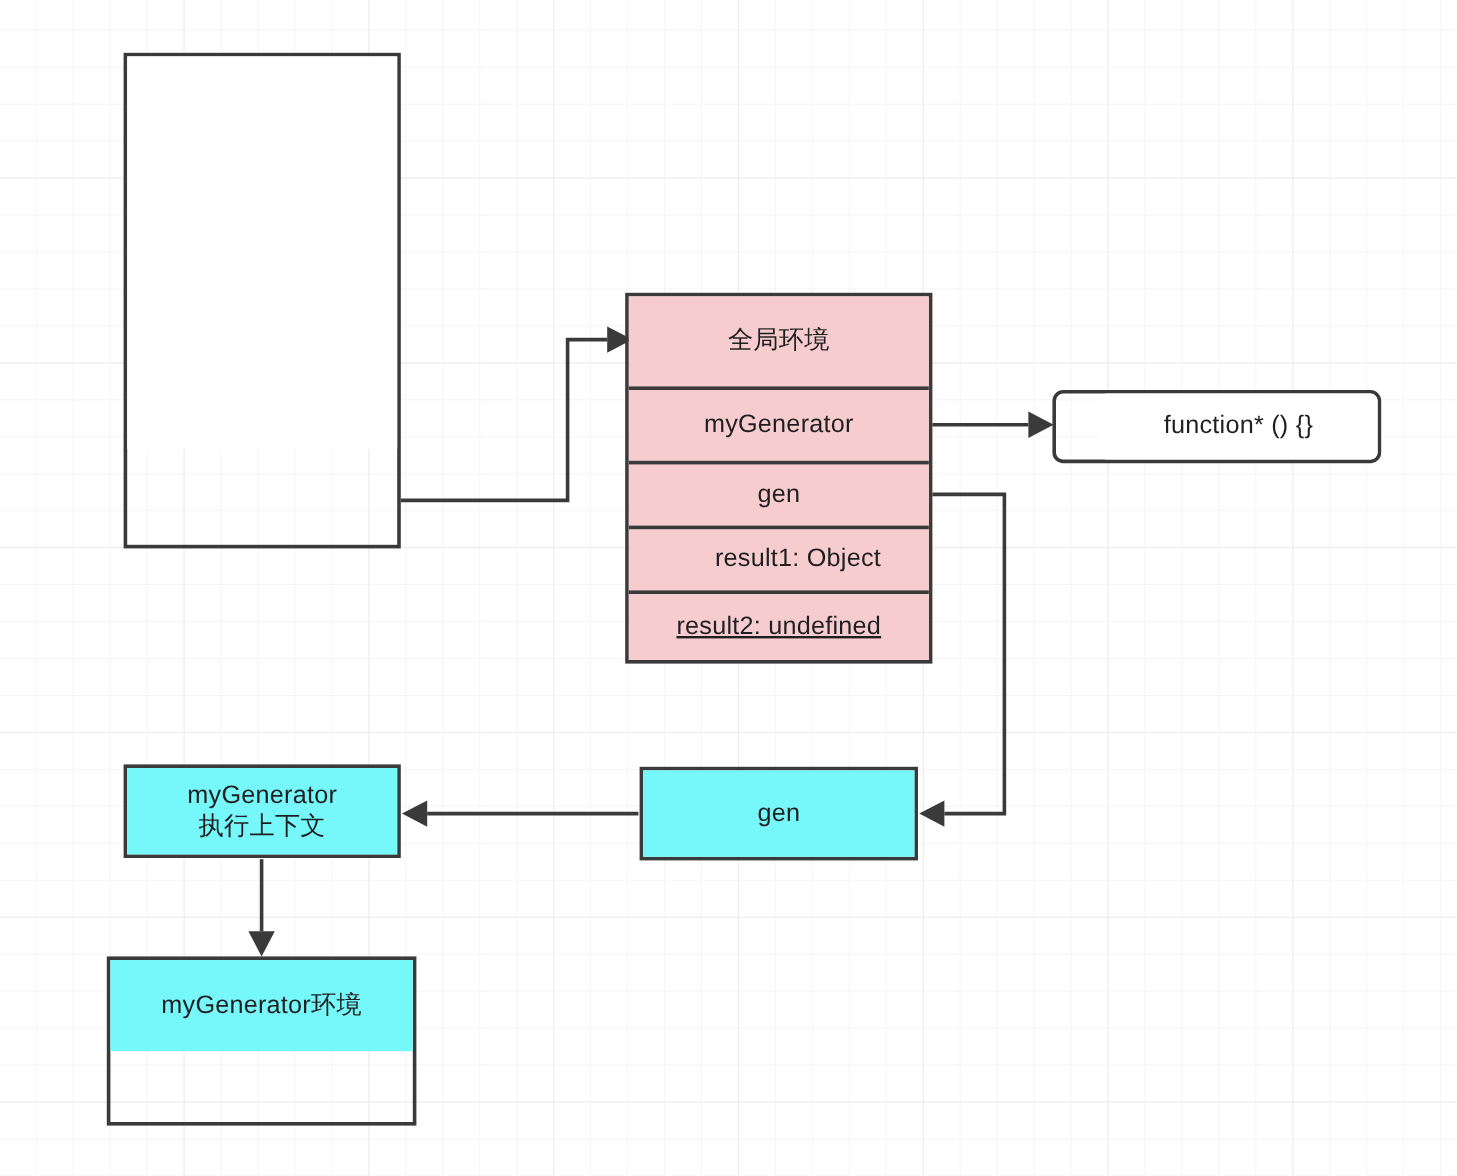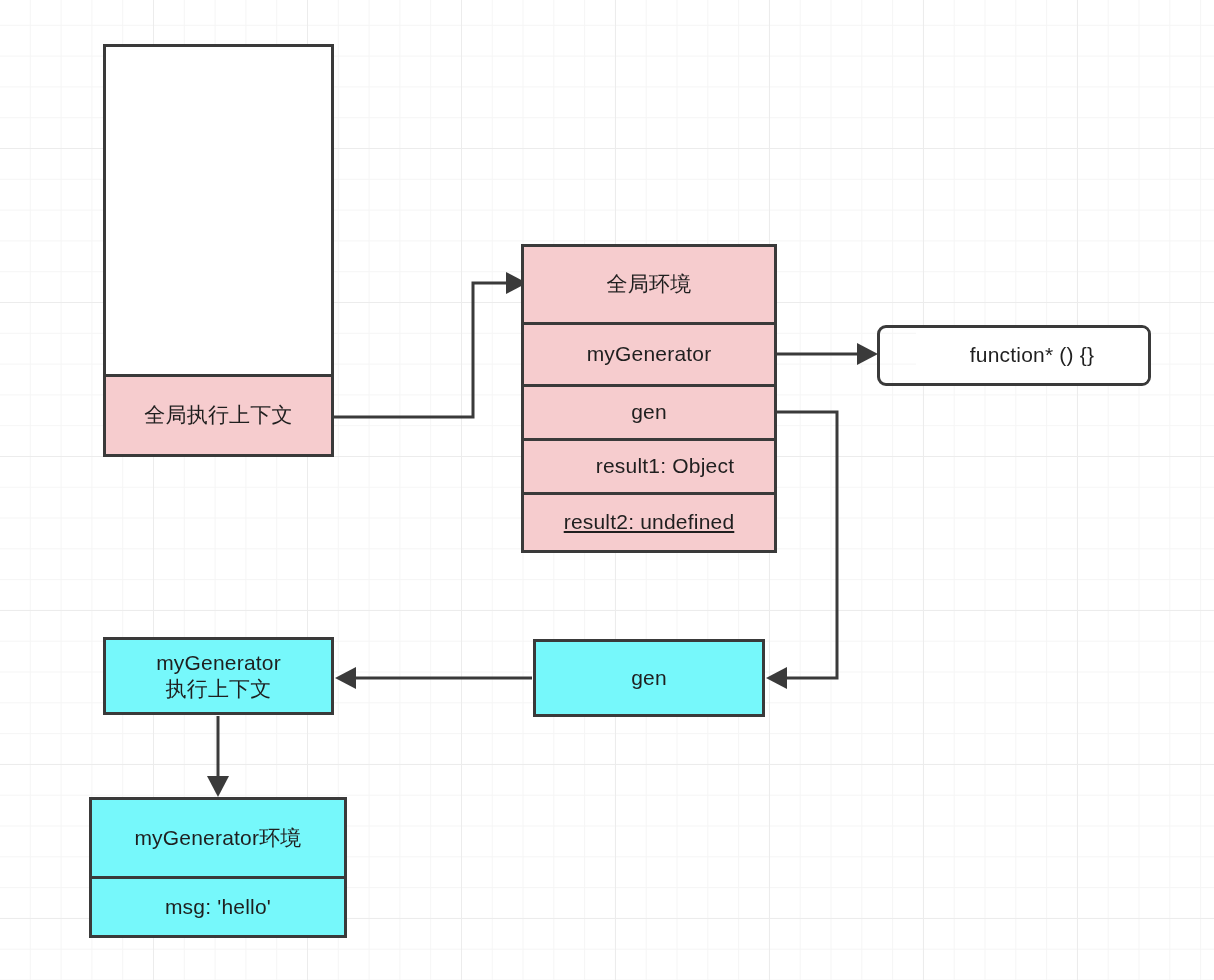"全局执行上下文" div.cell { html: <div>全局执行上下文</div> -> none }
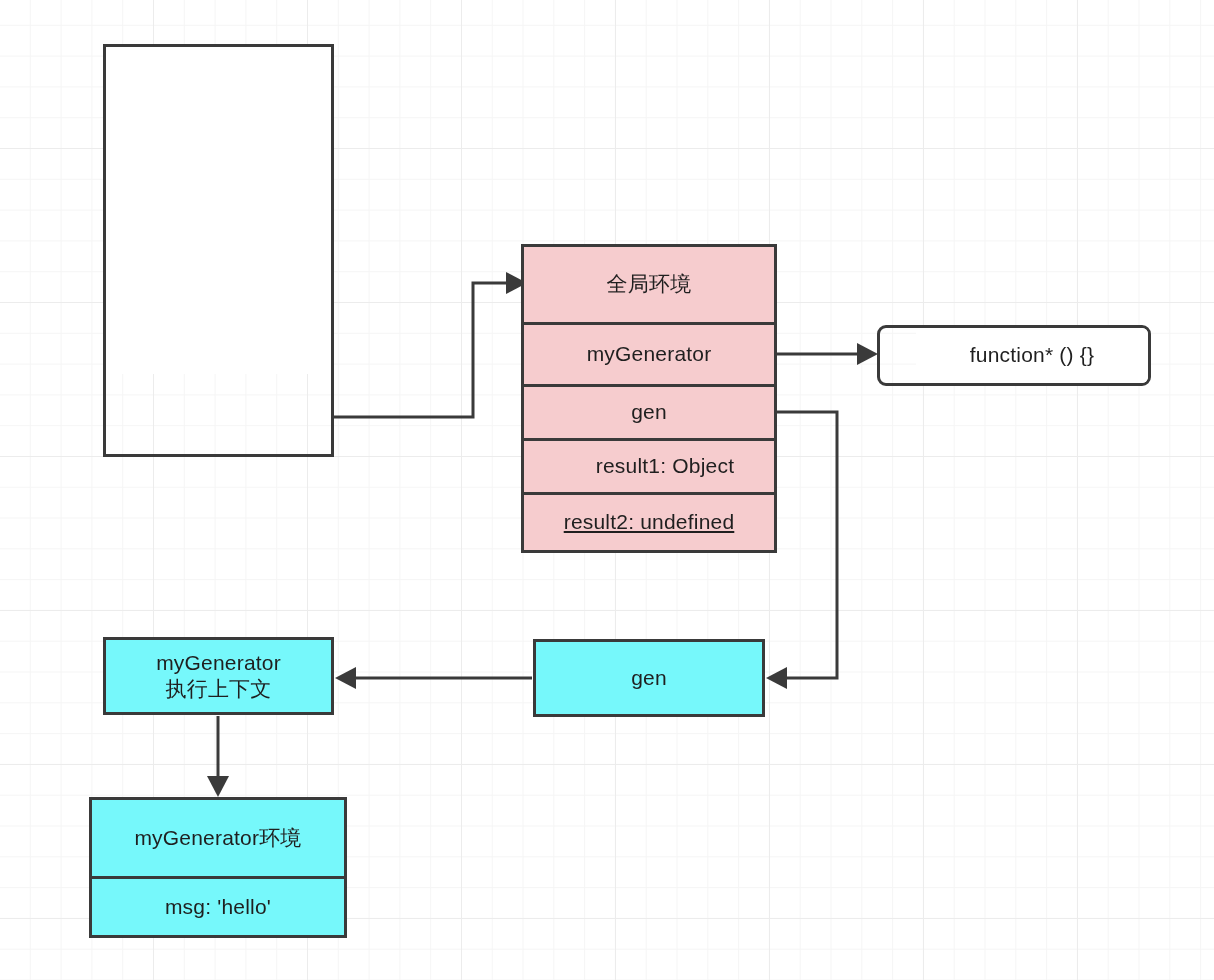"msg: 'hello'" div.cell { html: <div>msg: 'hello'</div> -> none }
